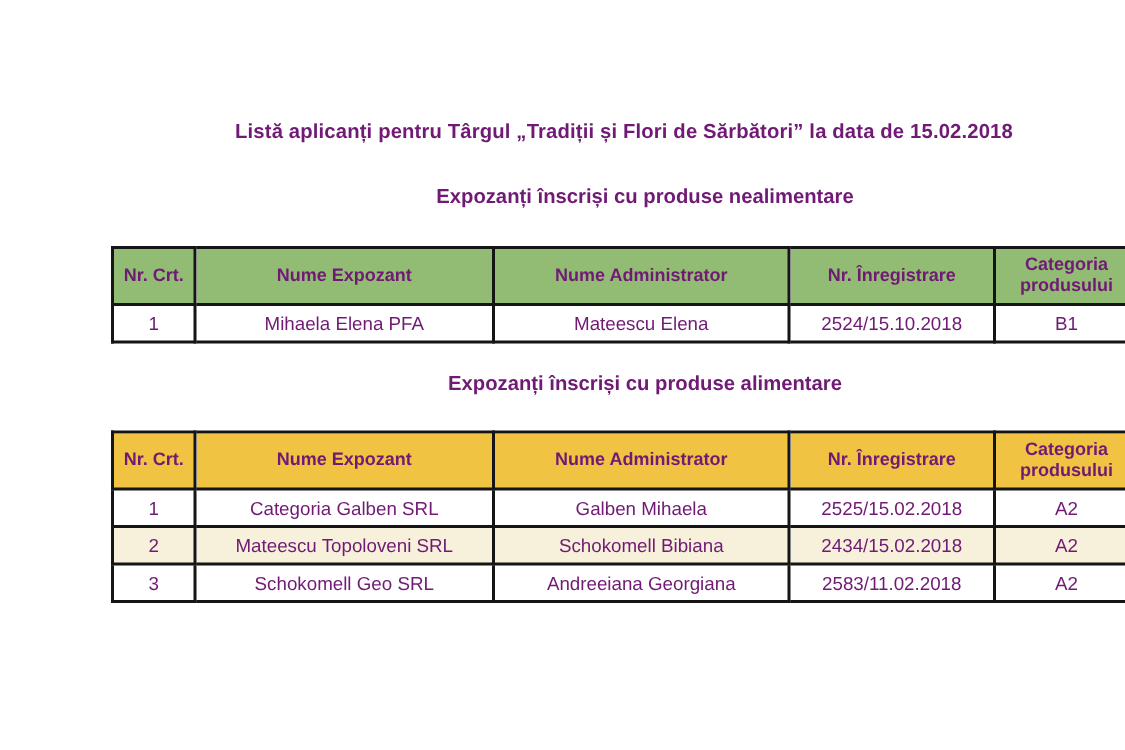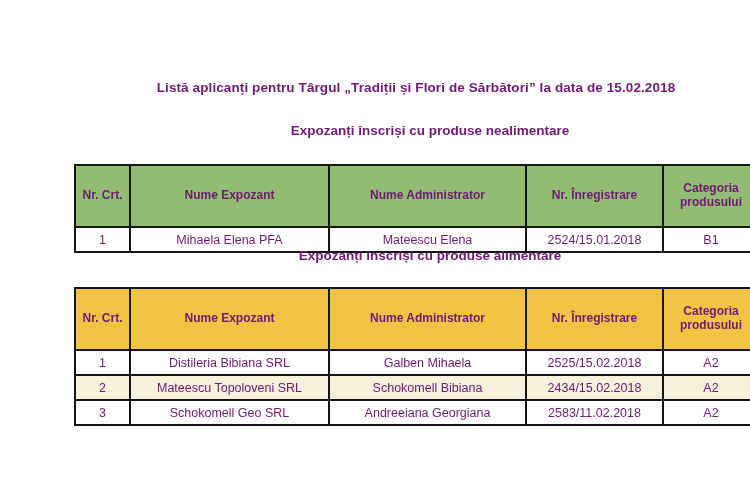"Nr. Crt." th { padding: 13px 3px -> 1px 3px }
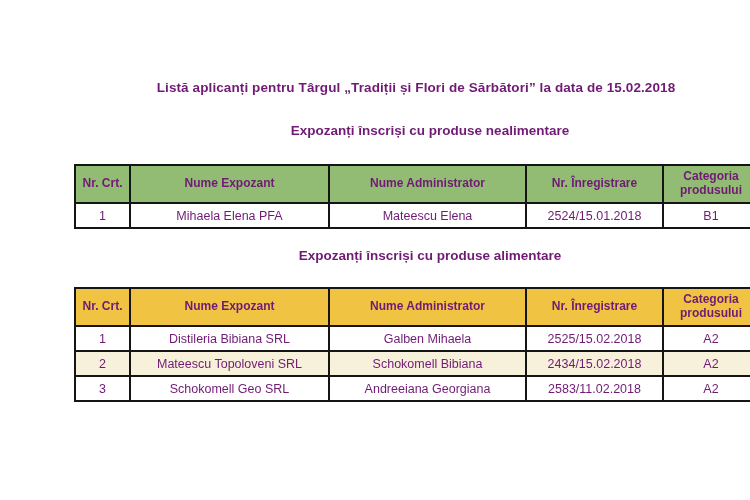"2524/15.01.2018" td { text: 2524/15.01.2018 -> 2524/15.10.2018 }
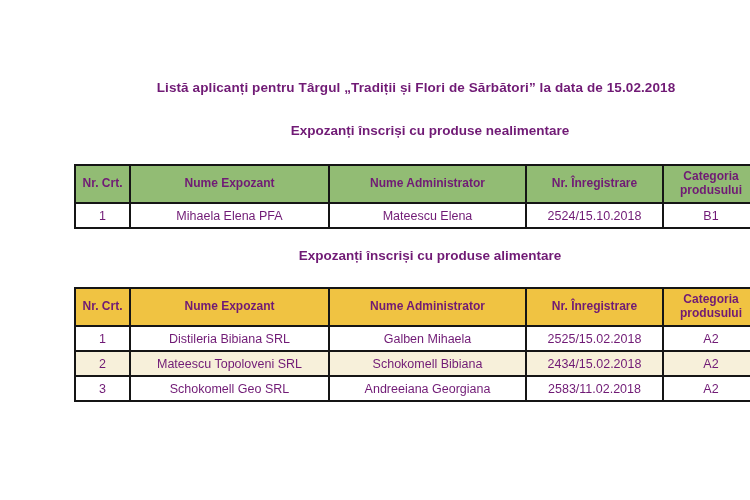"Distileria Bibiana SRL" td { text: Distileria Bibiana -> Categoria Galben }
